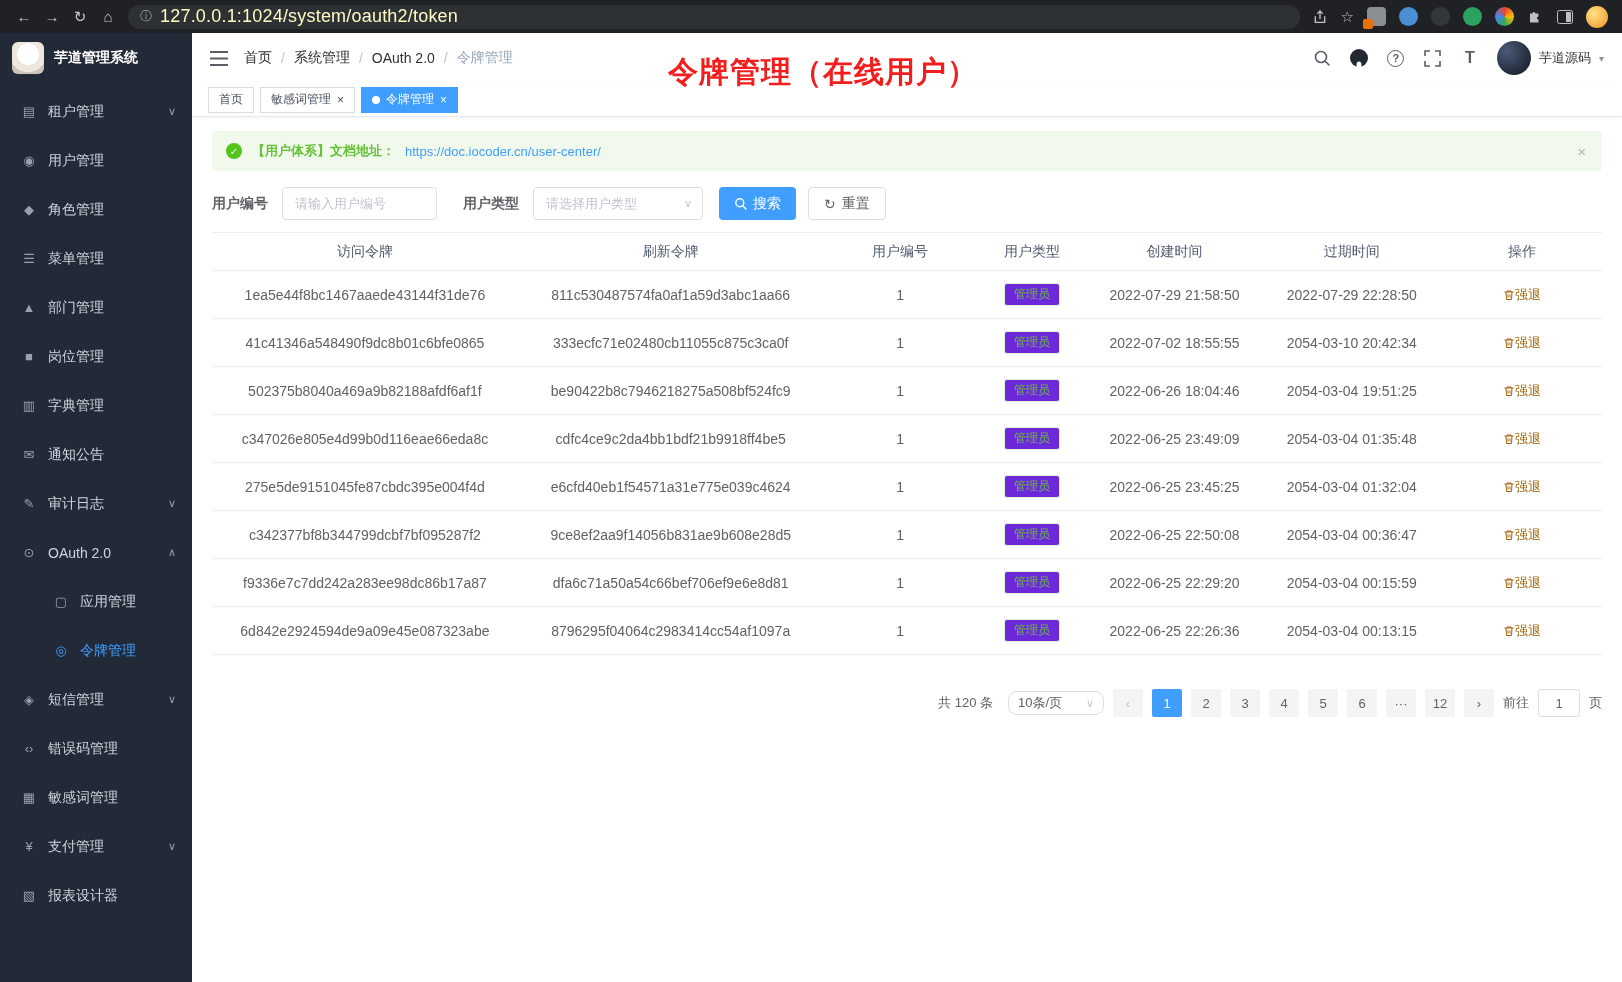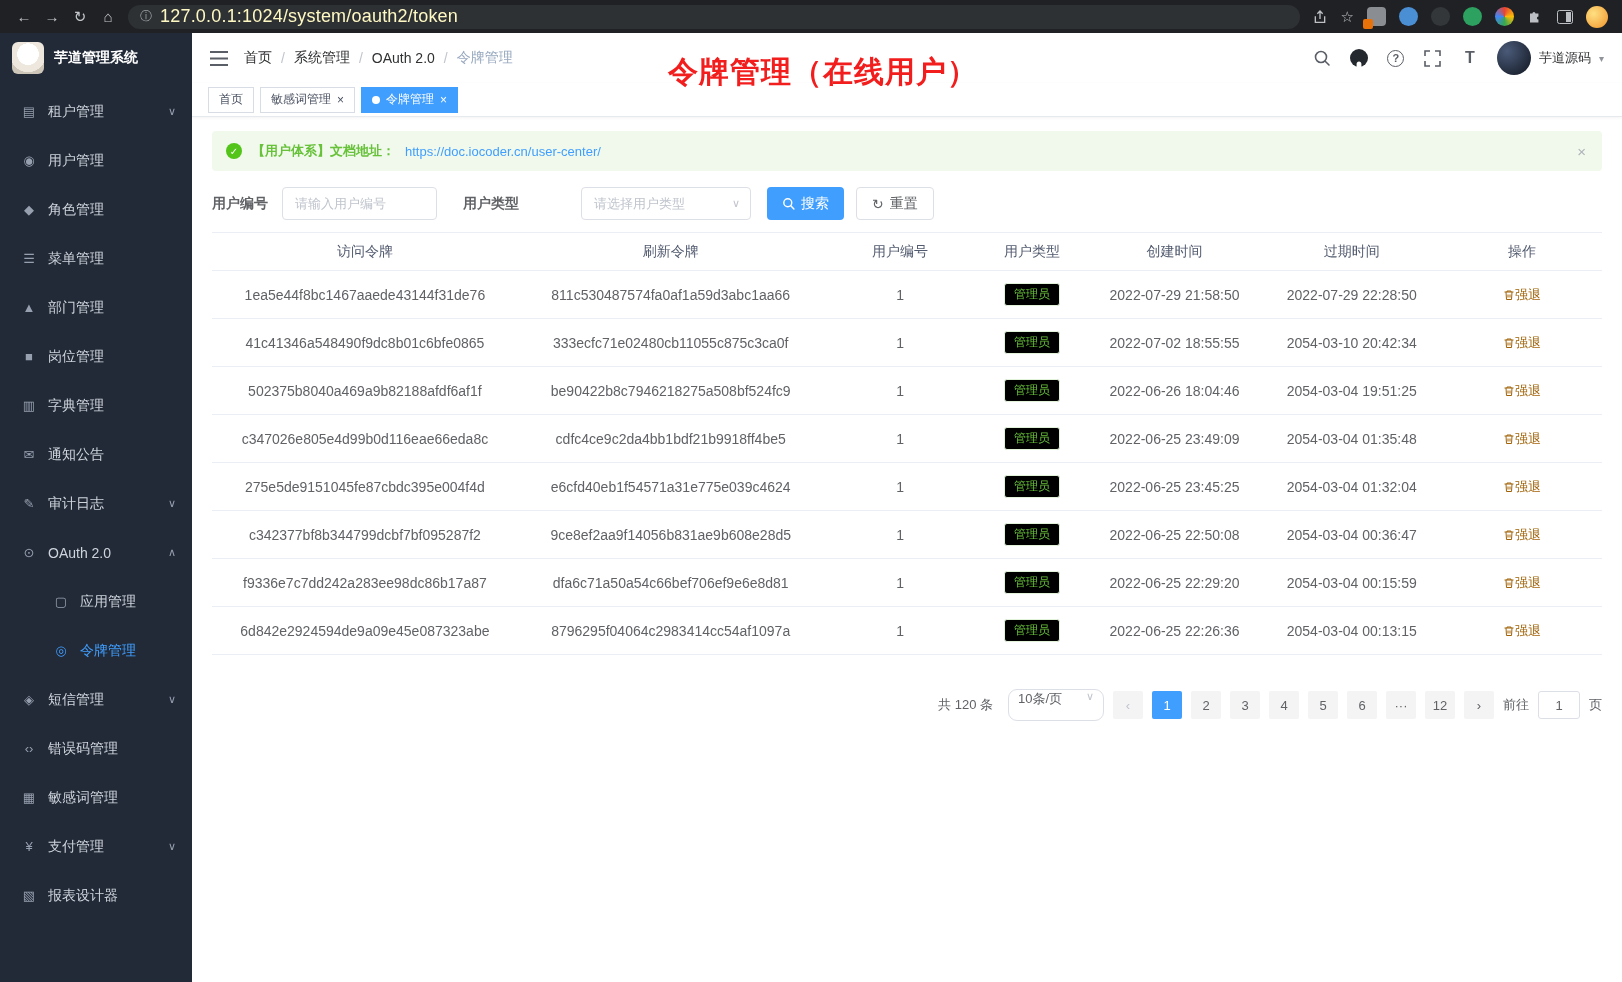"请选择用户类型" .f-select { margin-left: 48px -> none }
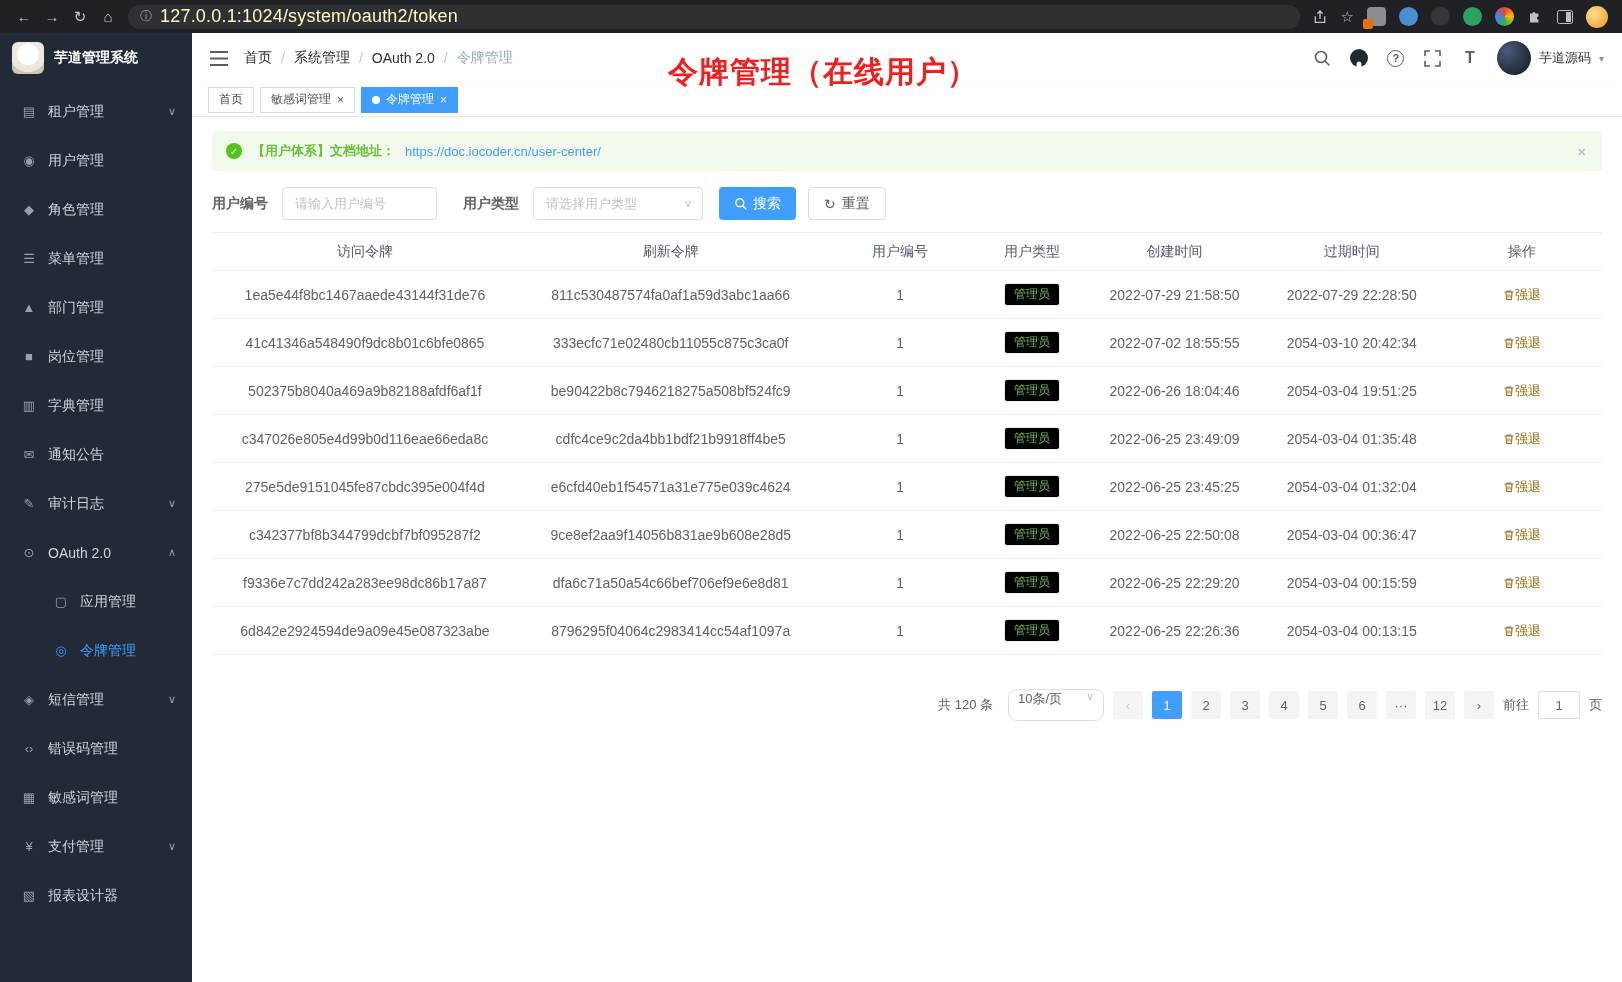"管理员" .tag-success { background: #000000 -> #6d28d9 }
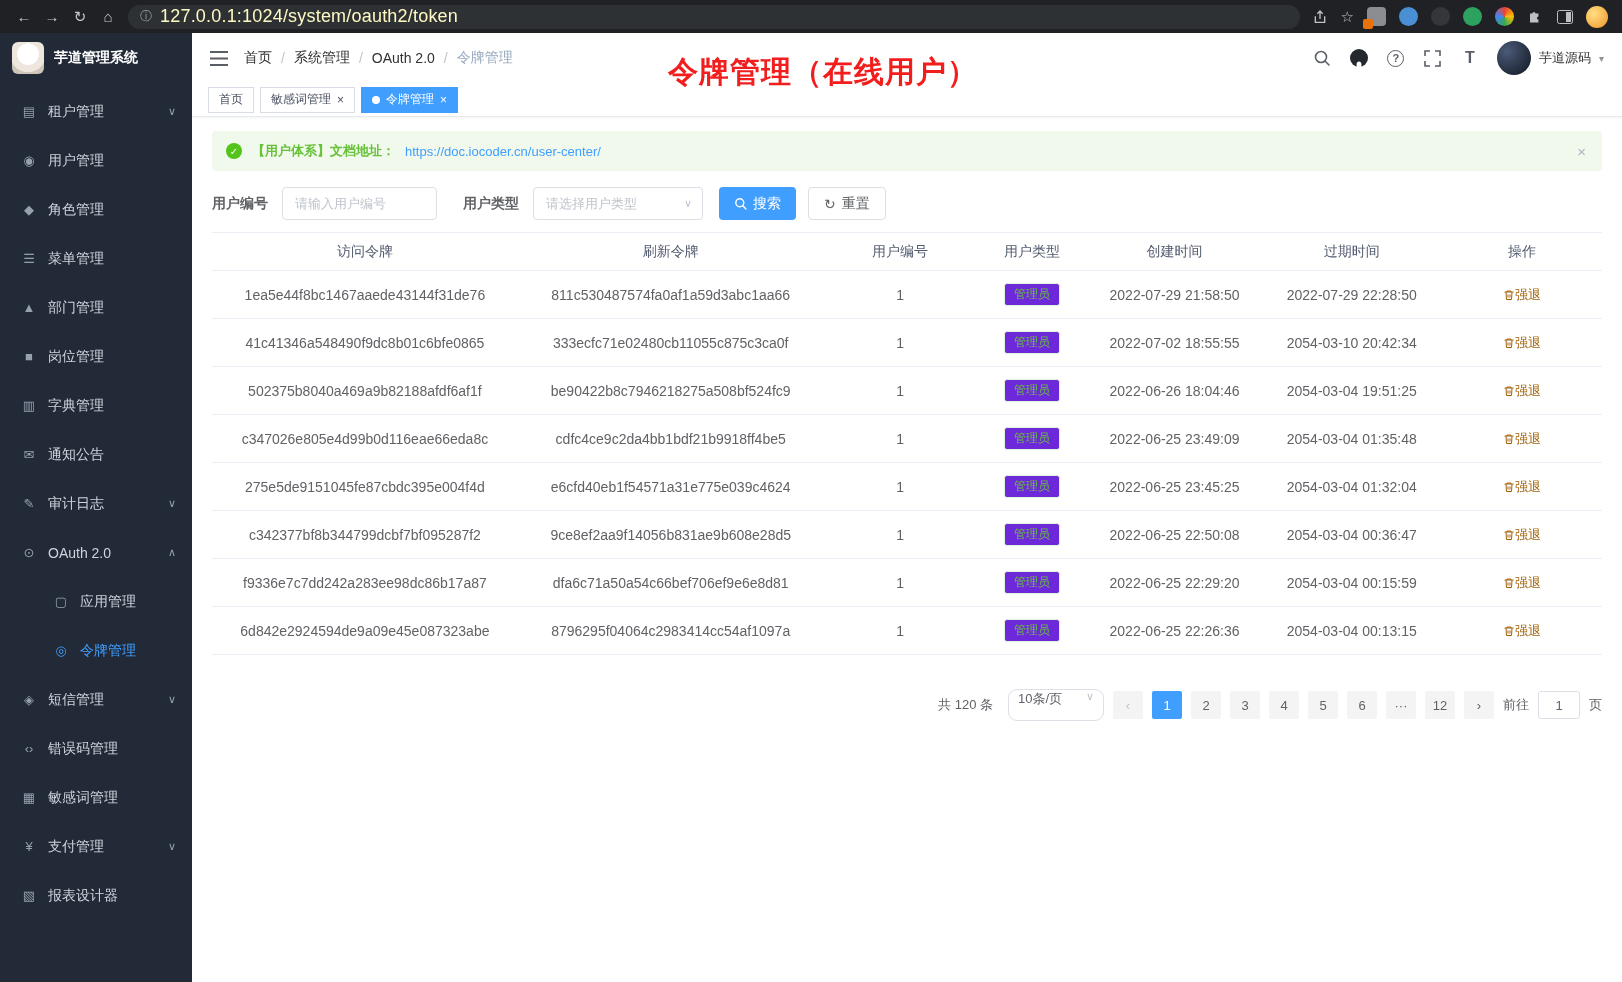"10条/页" .pg-size { align-items: none -> center; height: 32px -> 24px }
